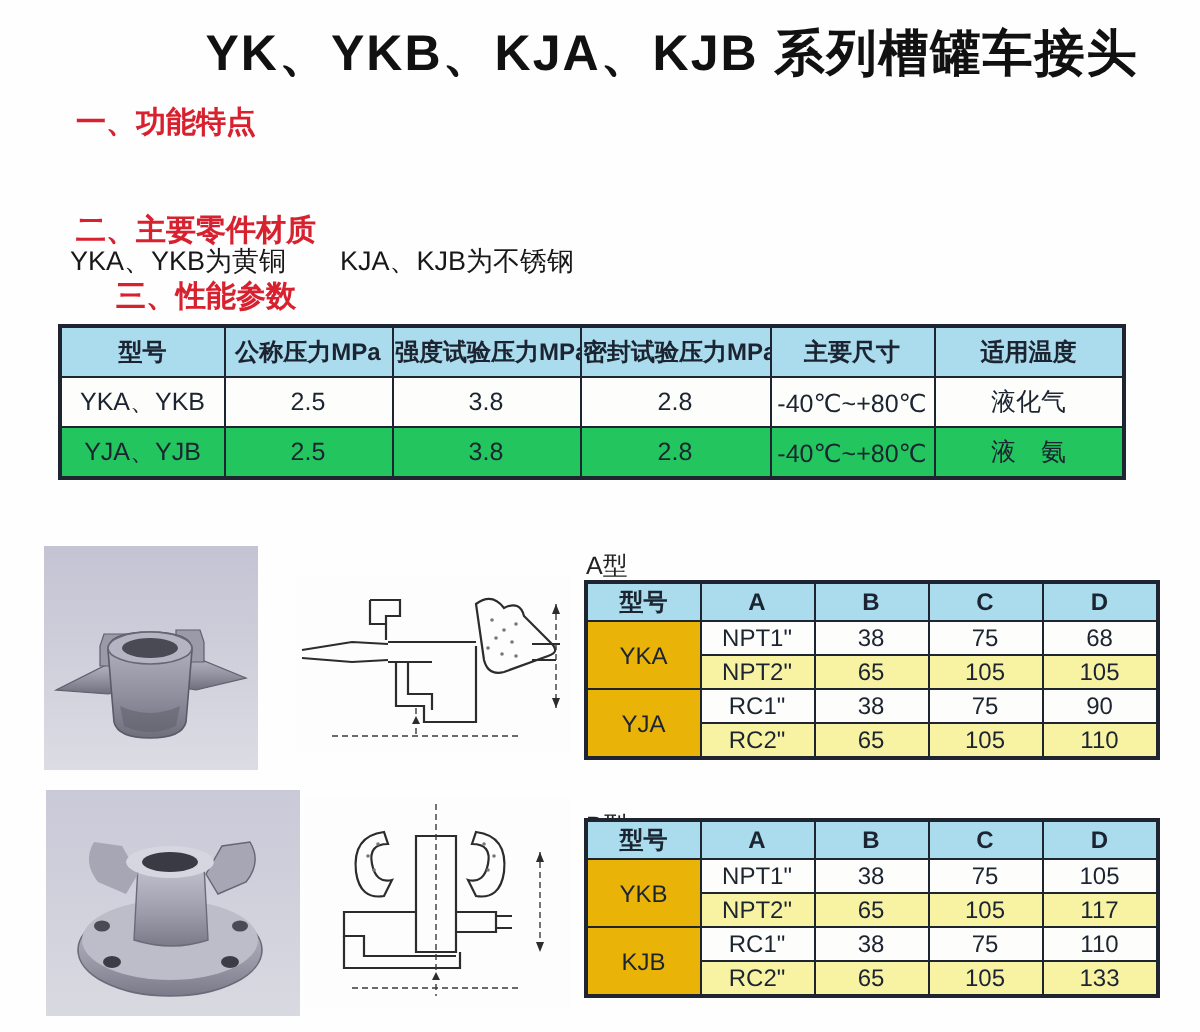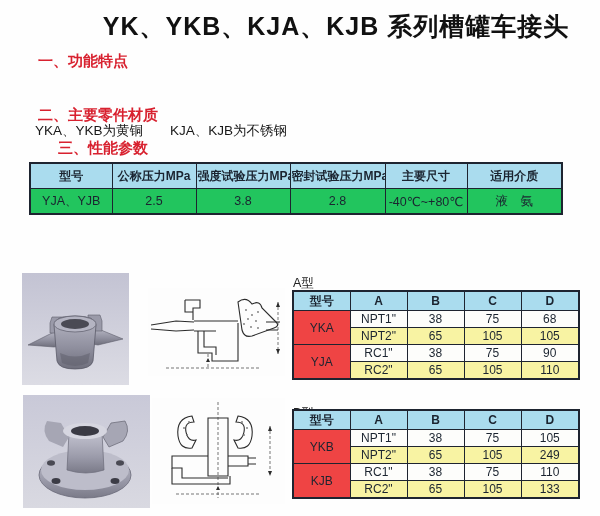"适用介质" th { text: 介质 -> 温度 }
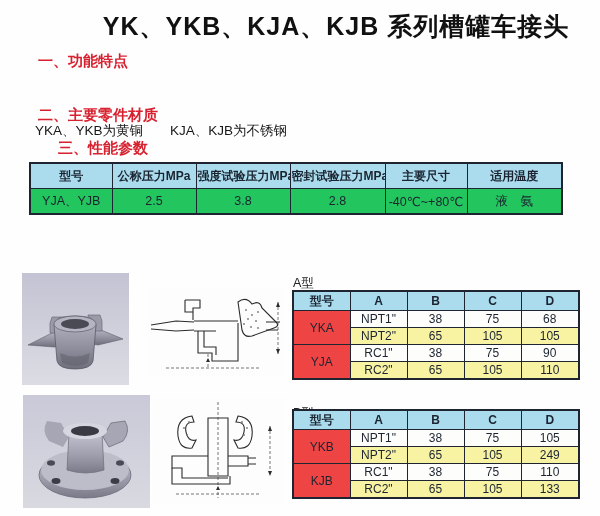"YKA、YKB" tr { html: none -> <tr> <td>YKA、YKB</td> <td>2.5</td> <td>3.8</td> <td>2.8</td> <td>-40℃~+80℃</td> <td>液化气</td> </tr> }
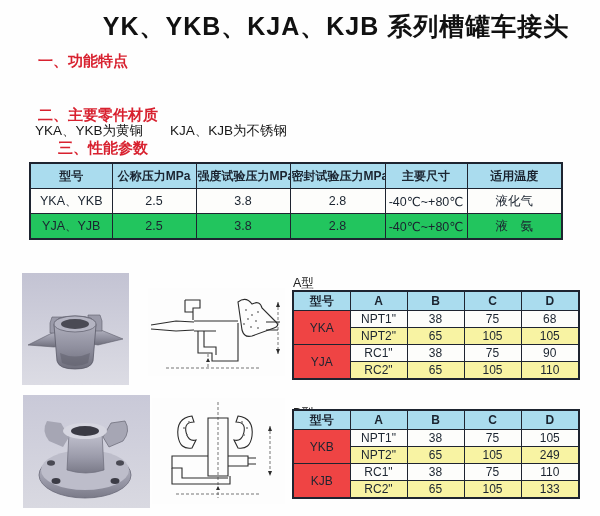"YKA" .dim-table td.model-cell { background: #ef4444 -> #eab308 }
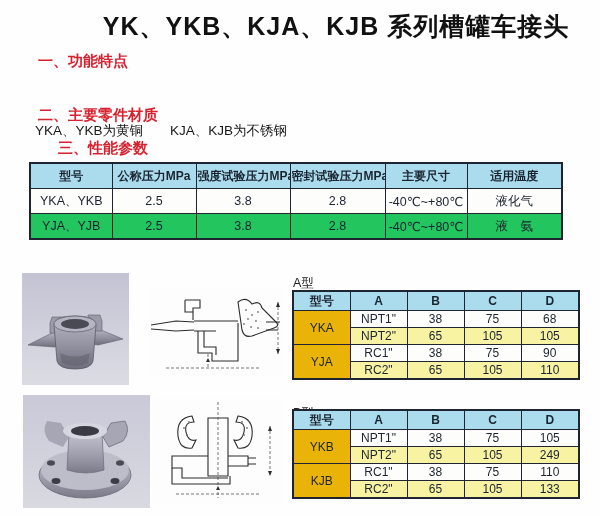"249" td { text: 249 -> 117 }
